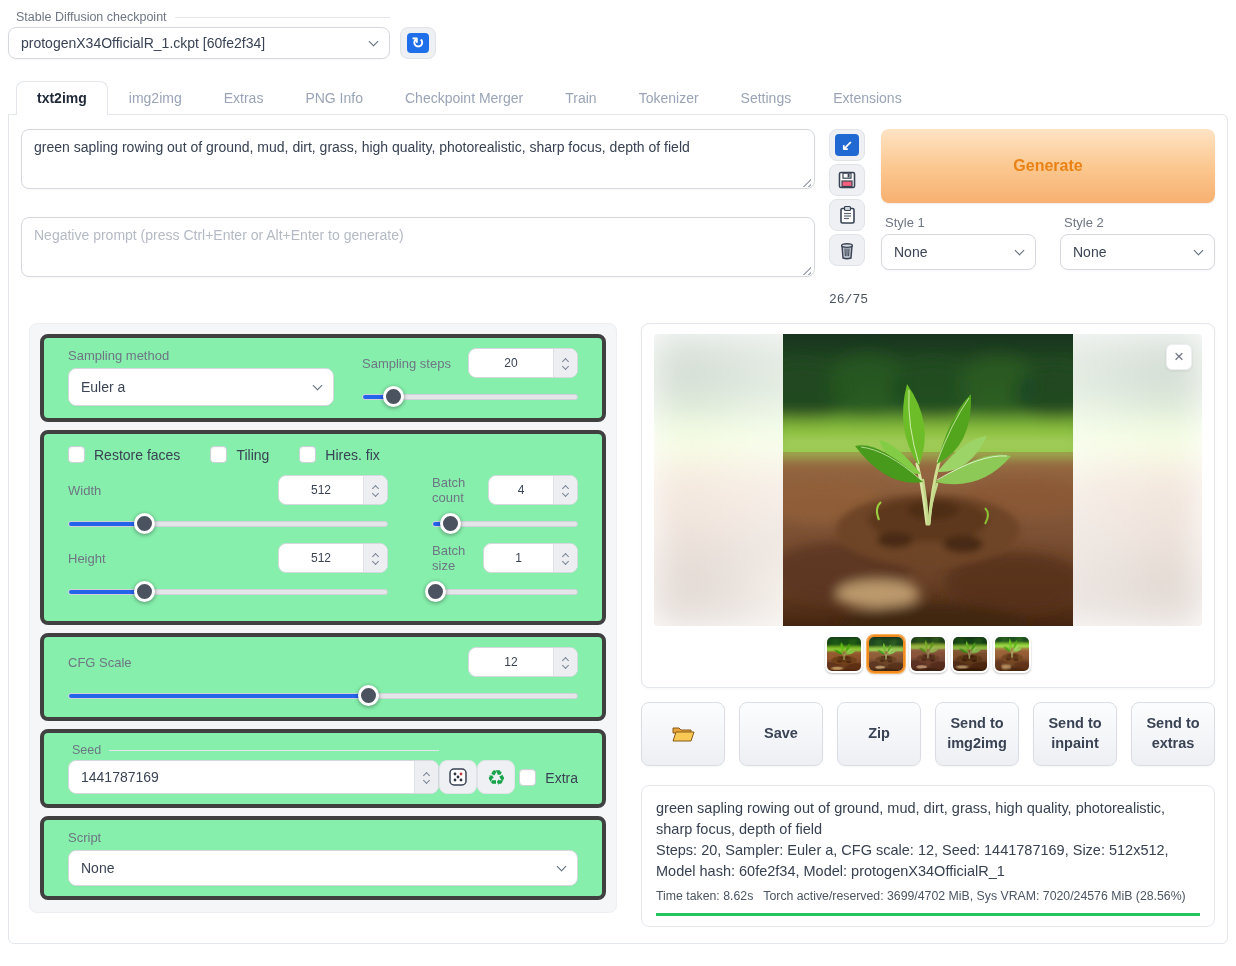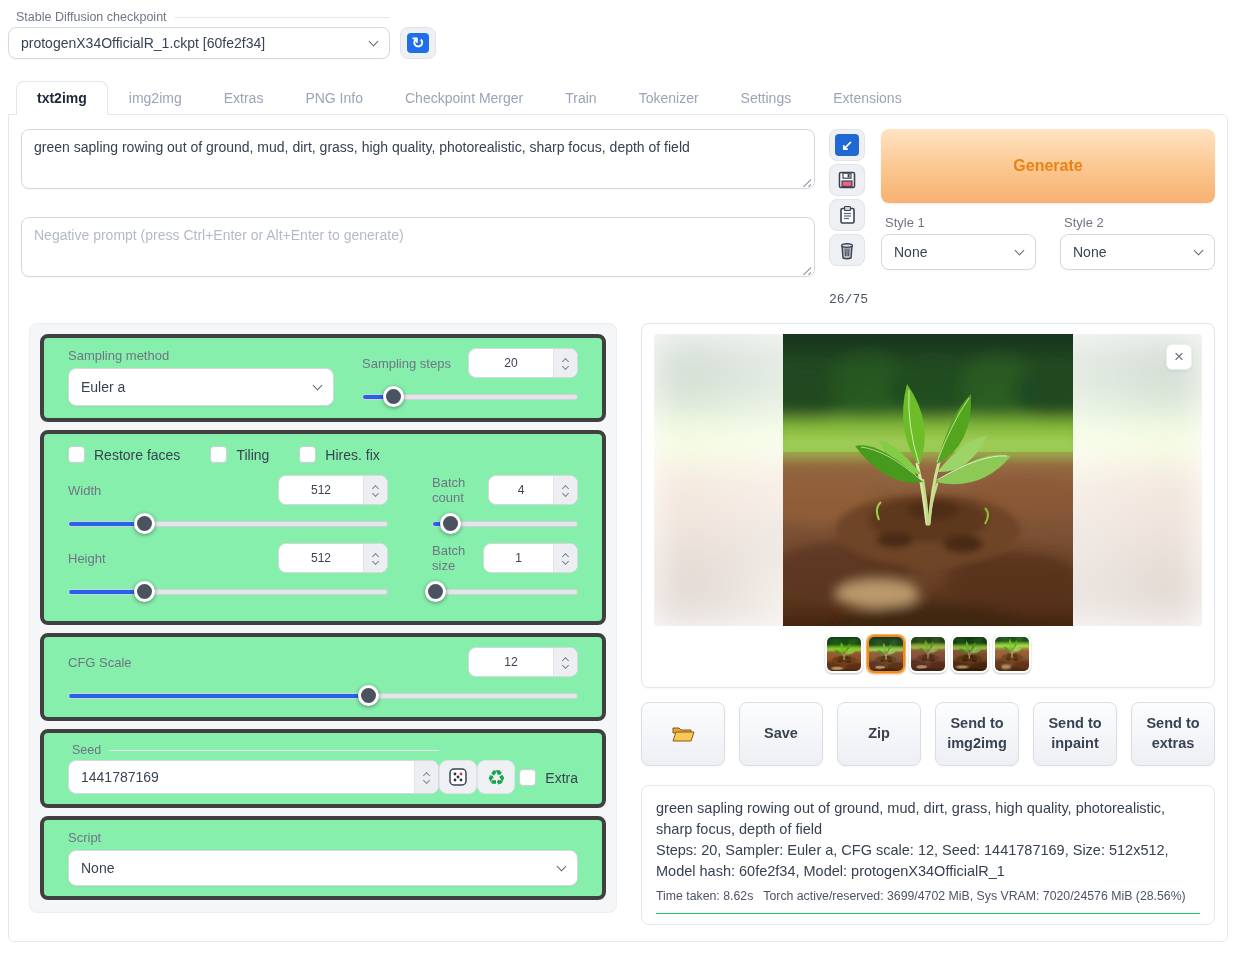"Time taken: 8.62s Torch active/reserved:" .info-perf { border-bottom: 1px solid #22c55e -> 3px solid #22c55e }
